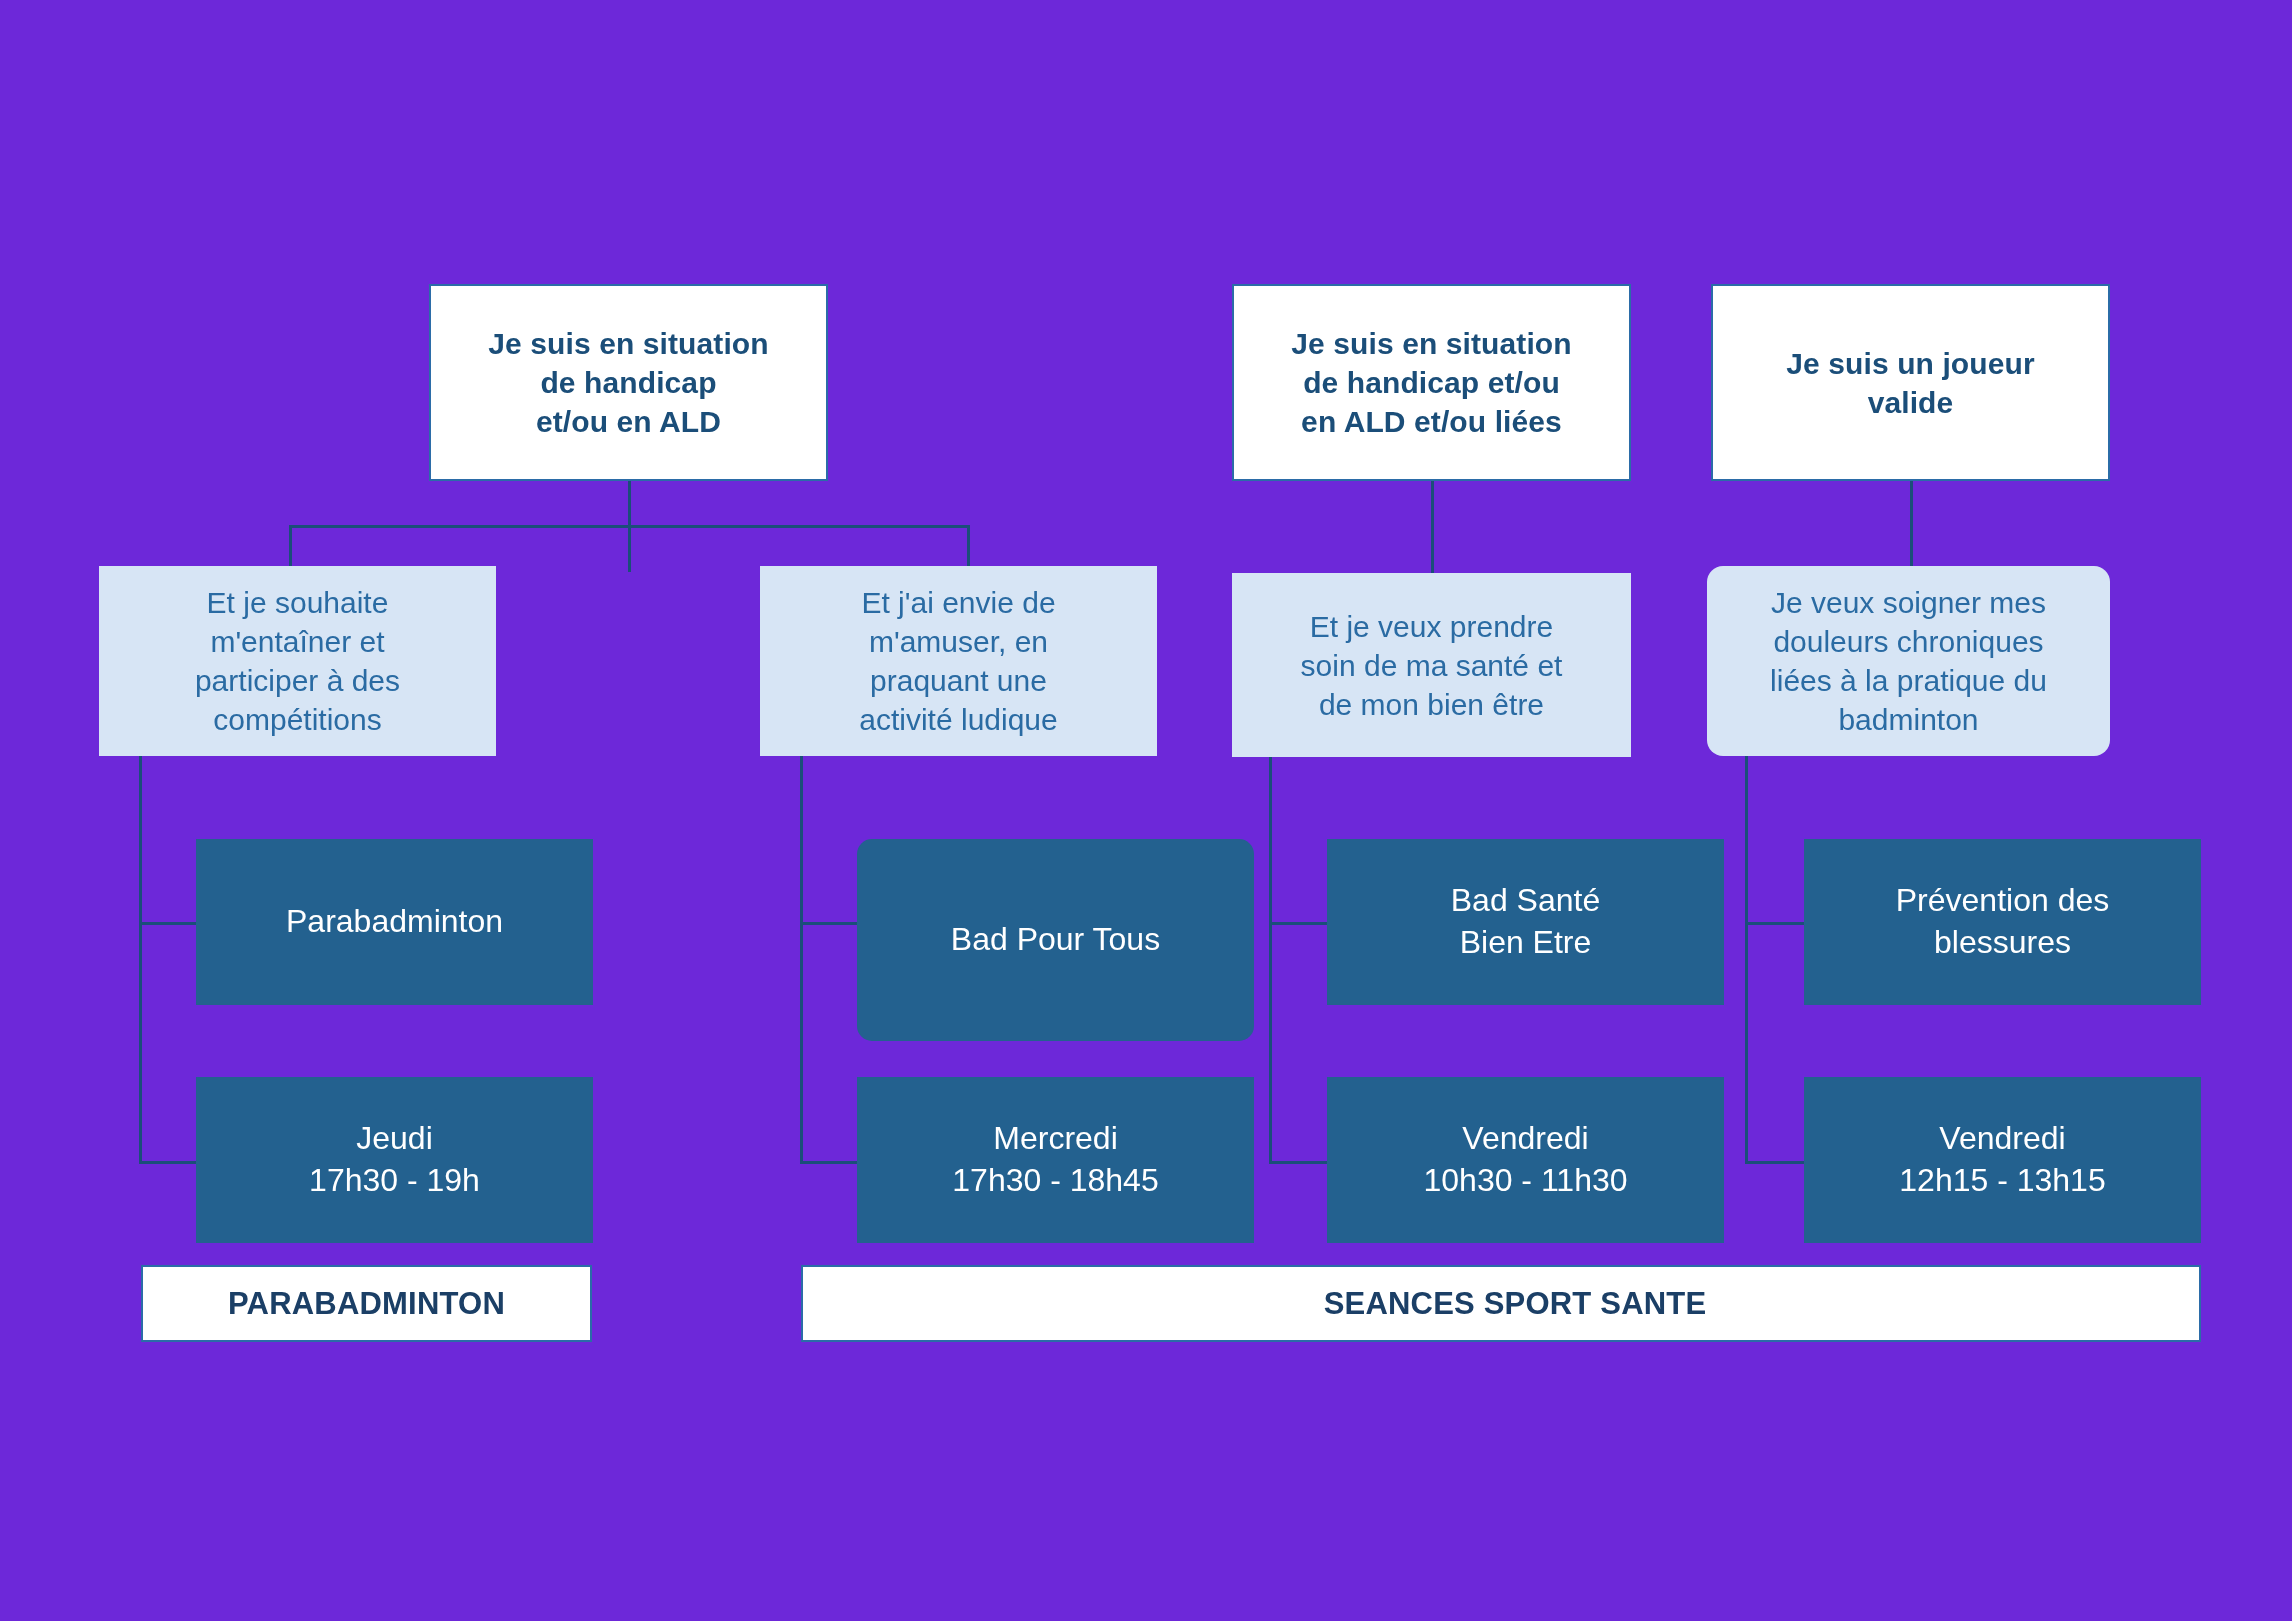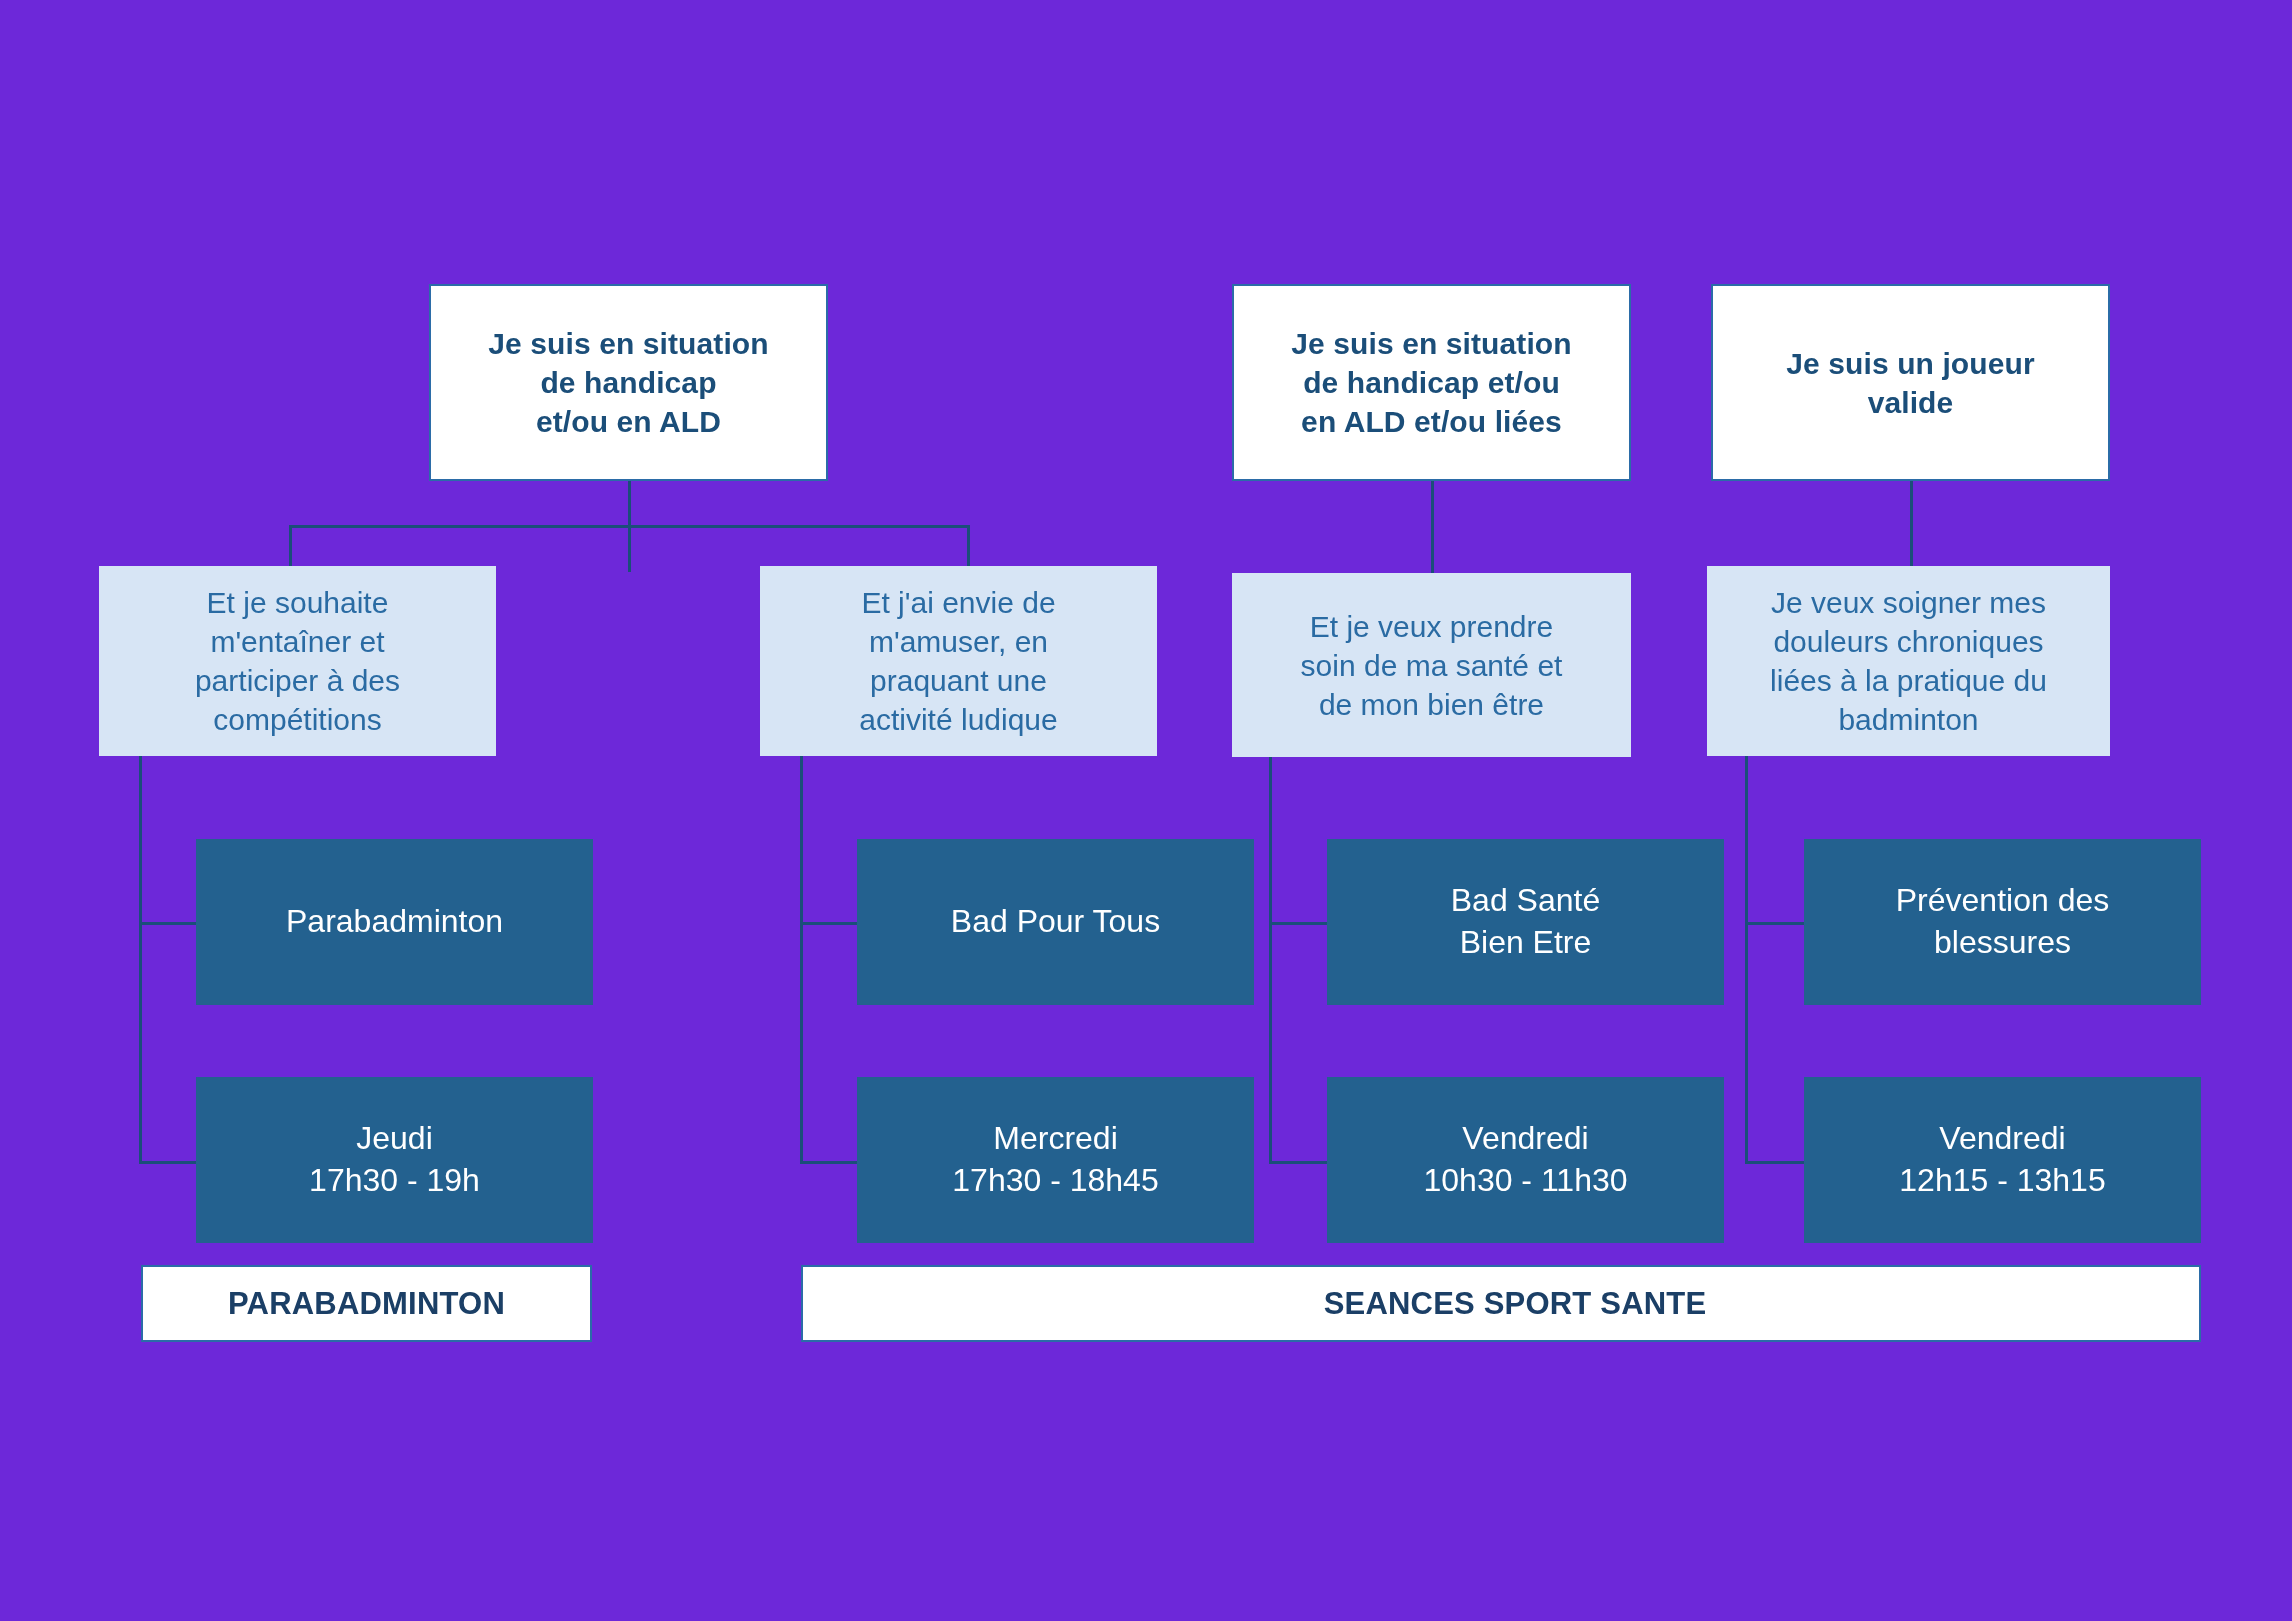"Je veux soigner mes" div.abs { border-radius: none -> 16px }
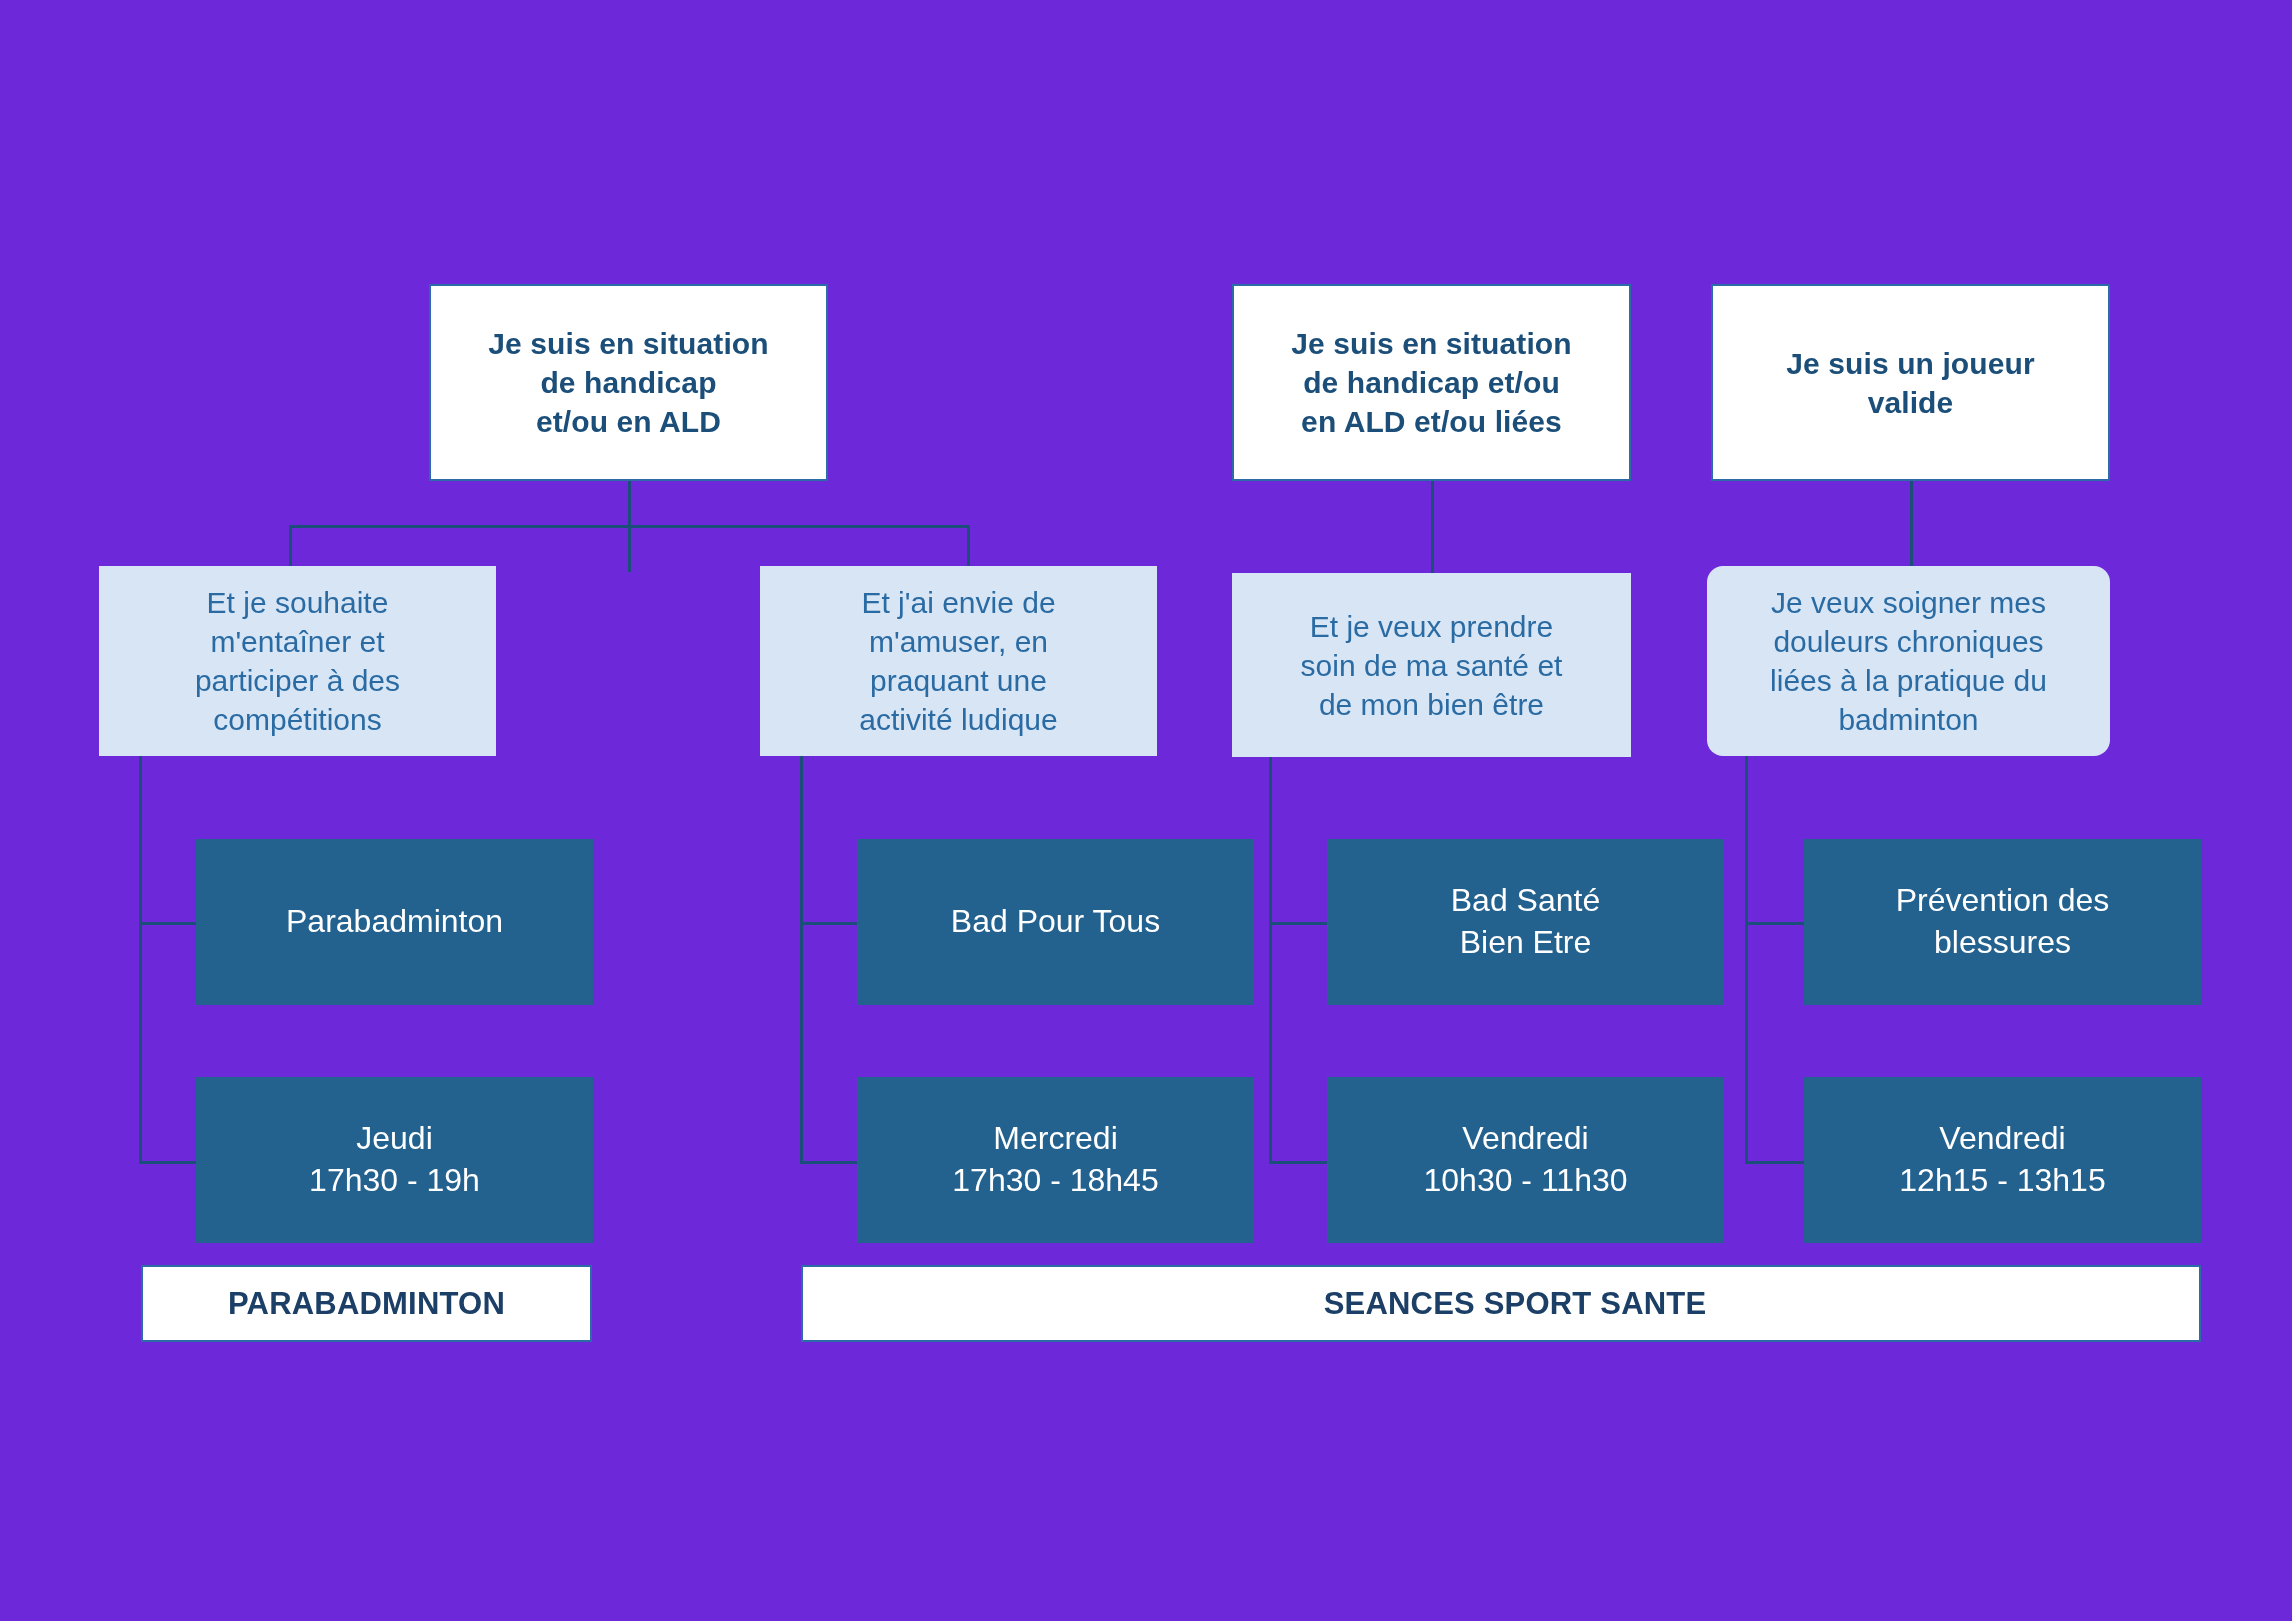"Bad Pour Tous" div.abs { border-radius: none -> 15px; height: 166px -> 202px }
